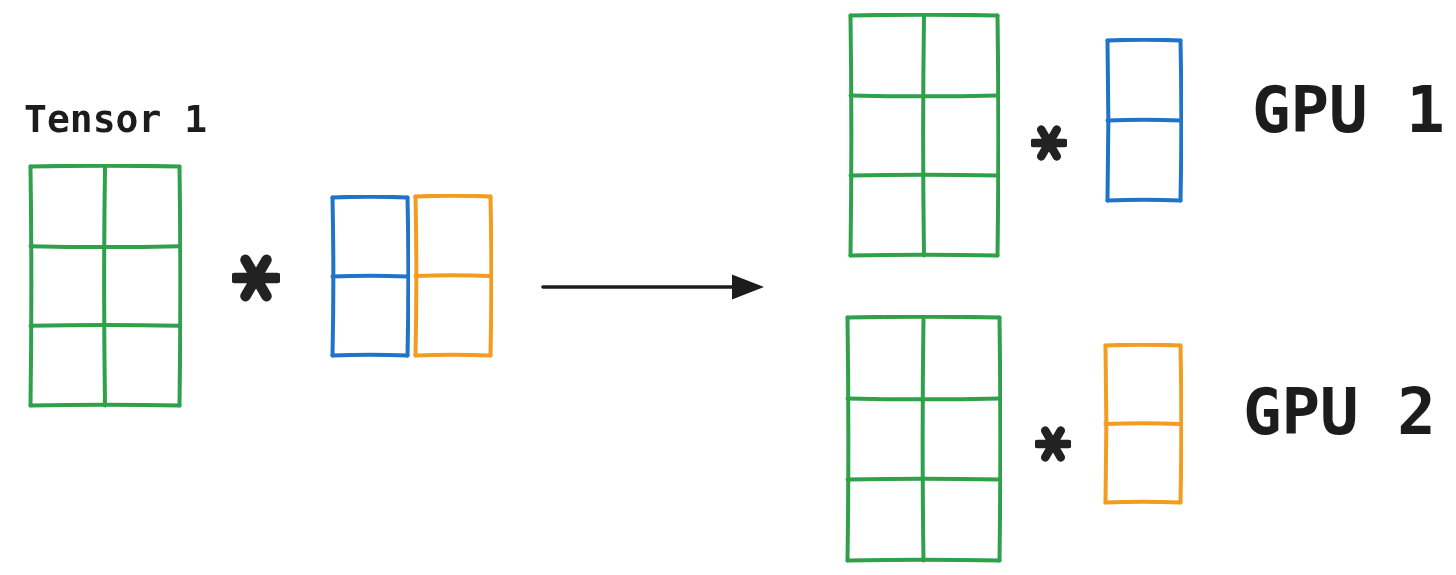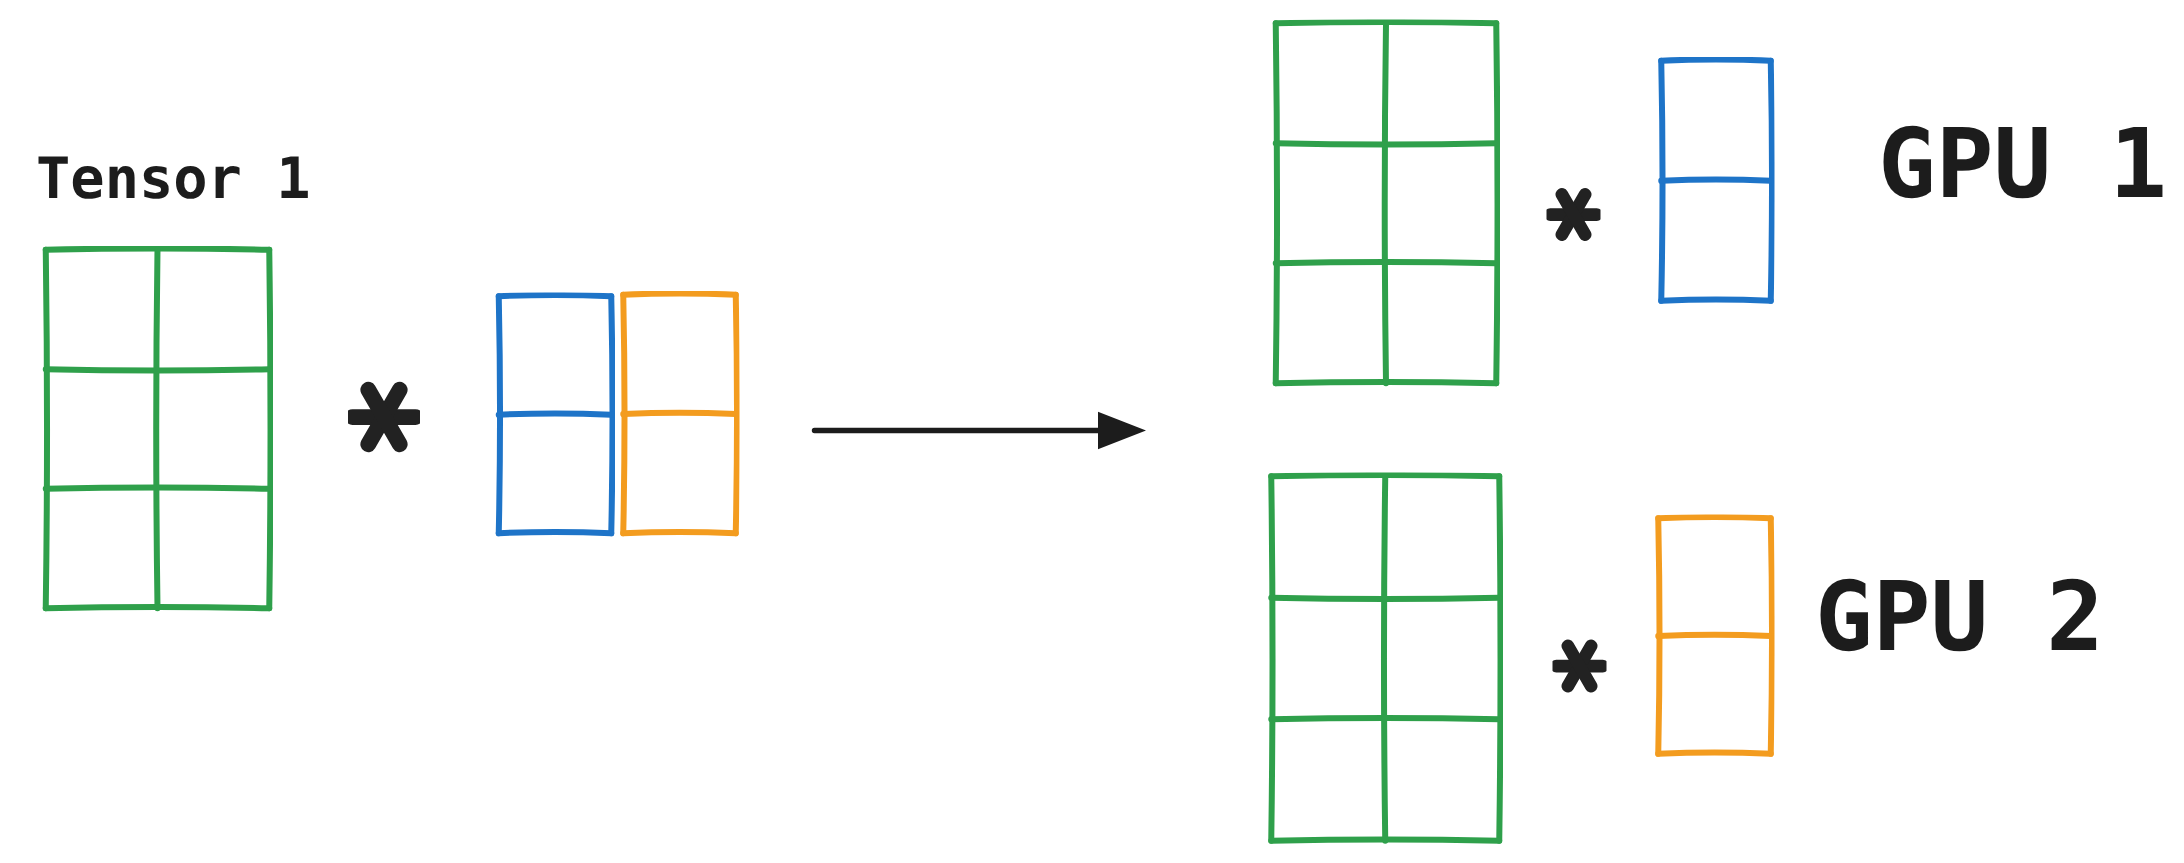"GPU 2" #gpu2-label { left: 1210px -> 1243px }
